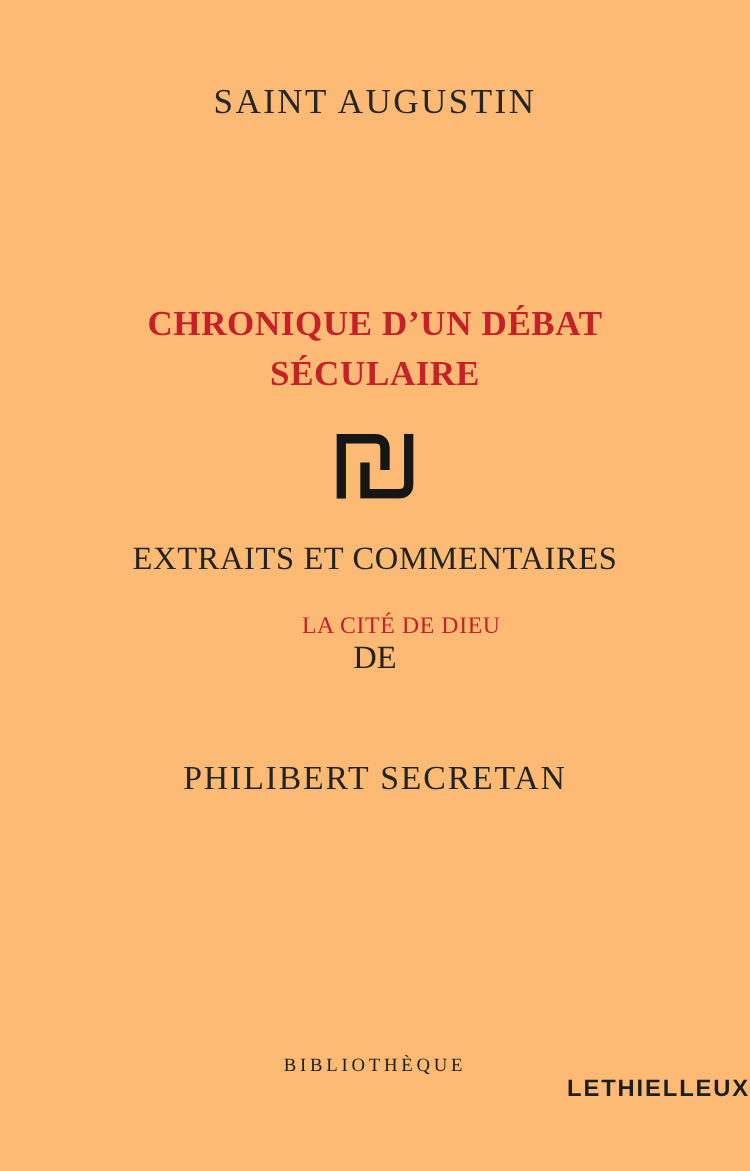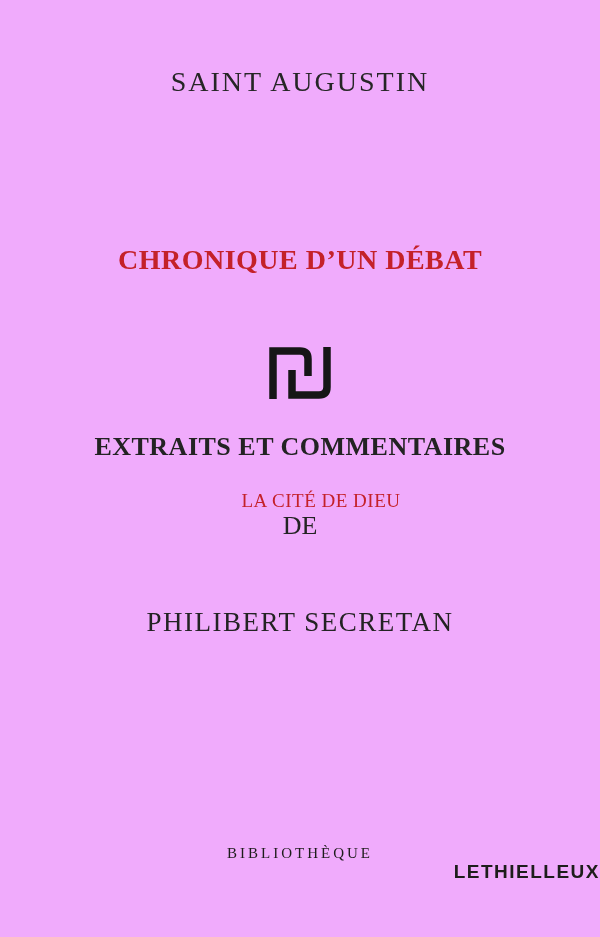"SAINT AUGUSTIN" .cover { background: #f0abfc -> #fdba74 }
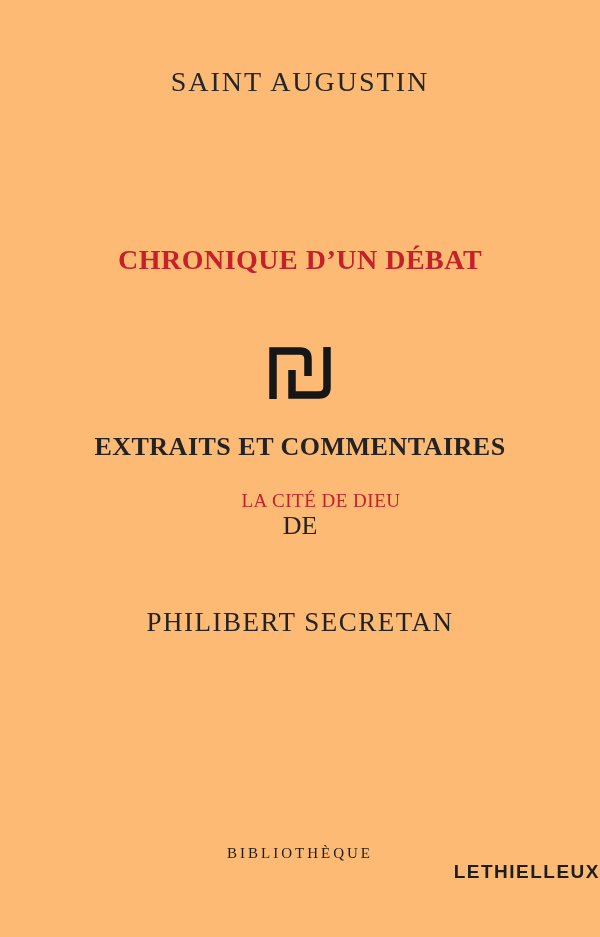"SÉCULAIRE" div { html: none -> <div>SÉCULAIRE</div> }
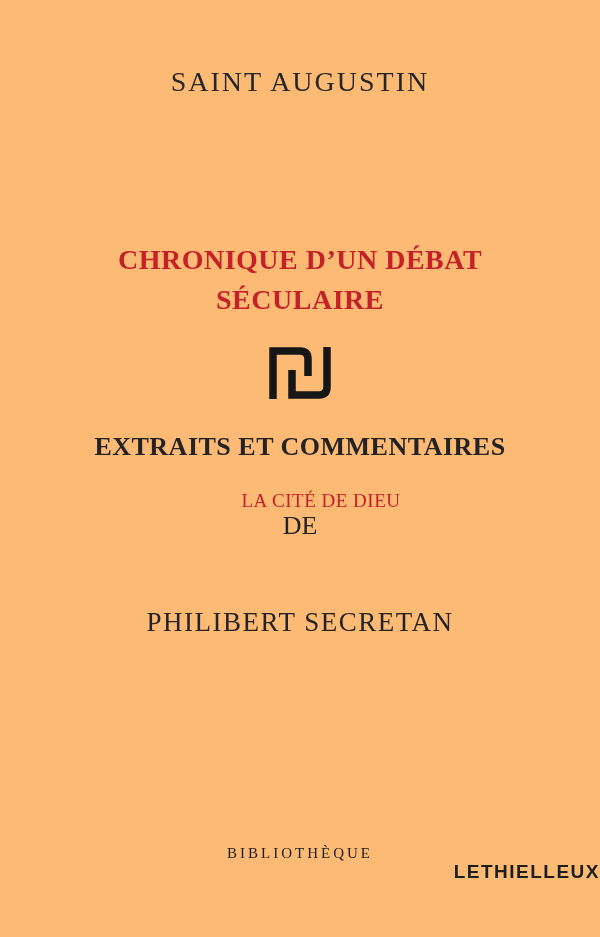"EXTRAITS ET COMMENTAIRES" .subtitle-1 { font-weight: bold -> none }
